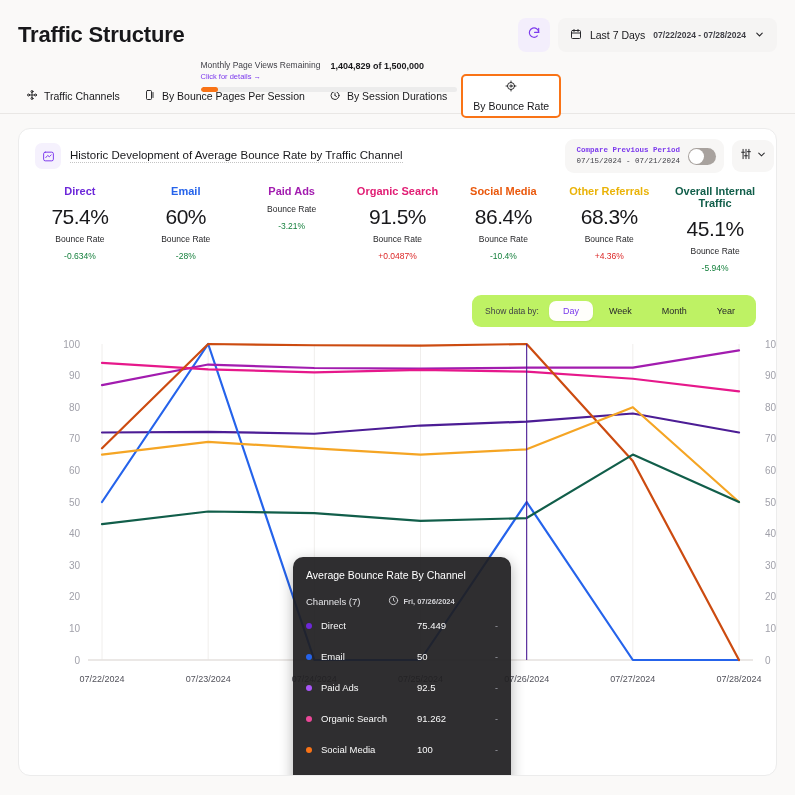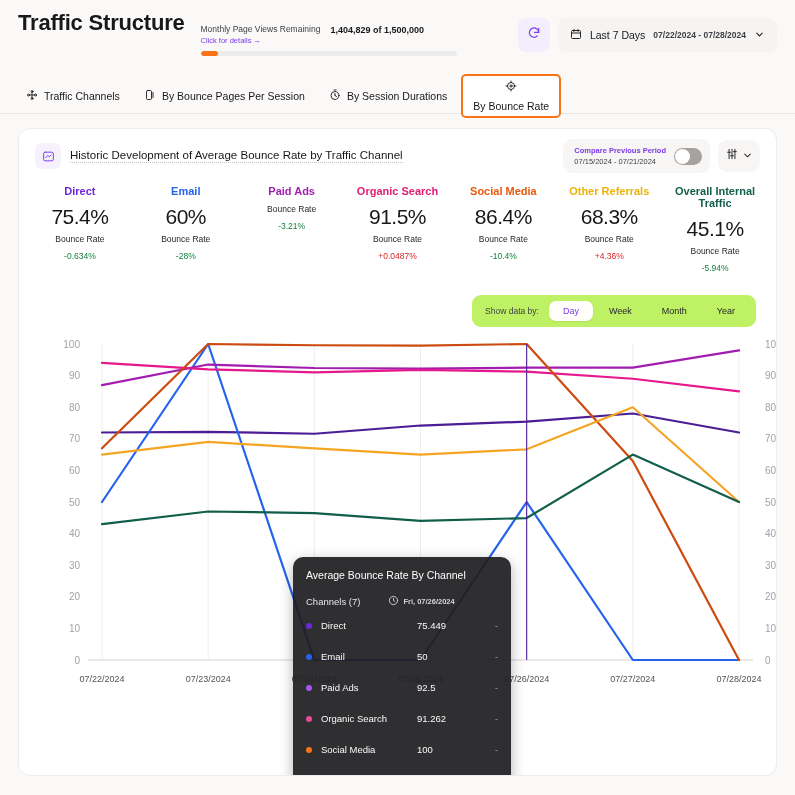"Traffic Structure" .title-block { padding-top: 10px -> 22px }
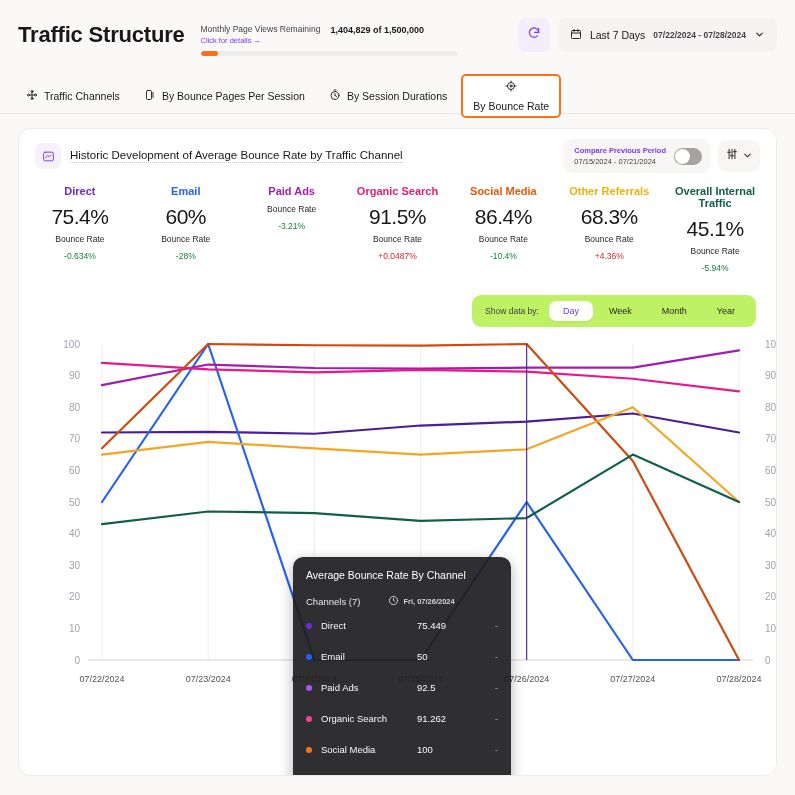"Monthly Page Views Remaining" .quota-block { margin-top: none -> 36px }
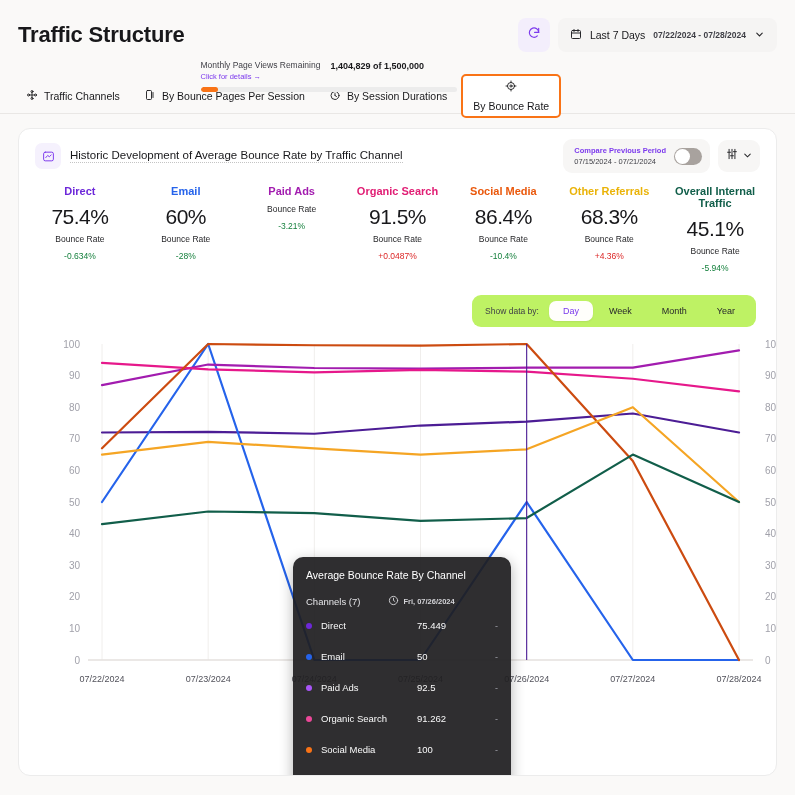"Compare Previous Period" .card-head-right { font-family: none -> Liberation Mono, monospace; right: 16px -> 2px }
